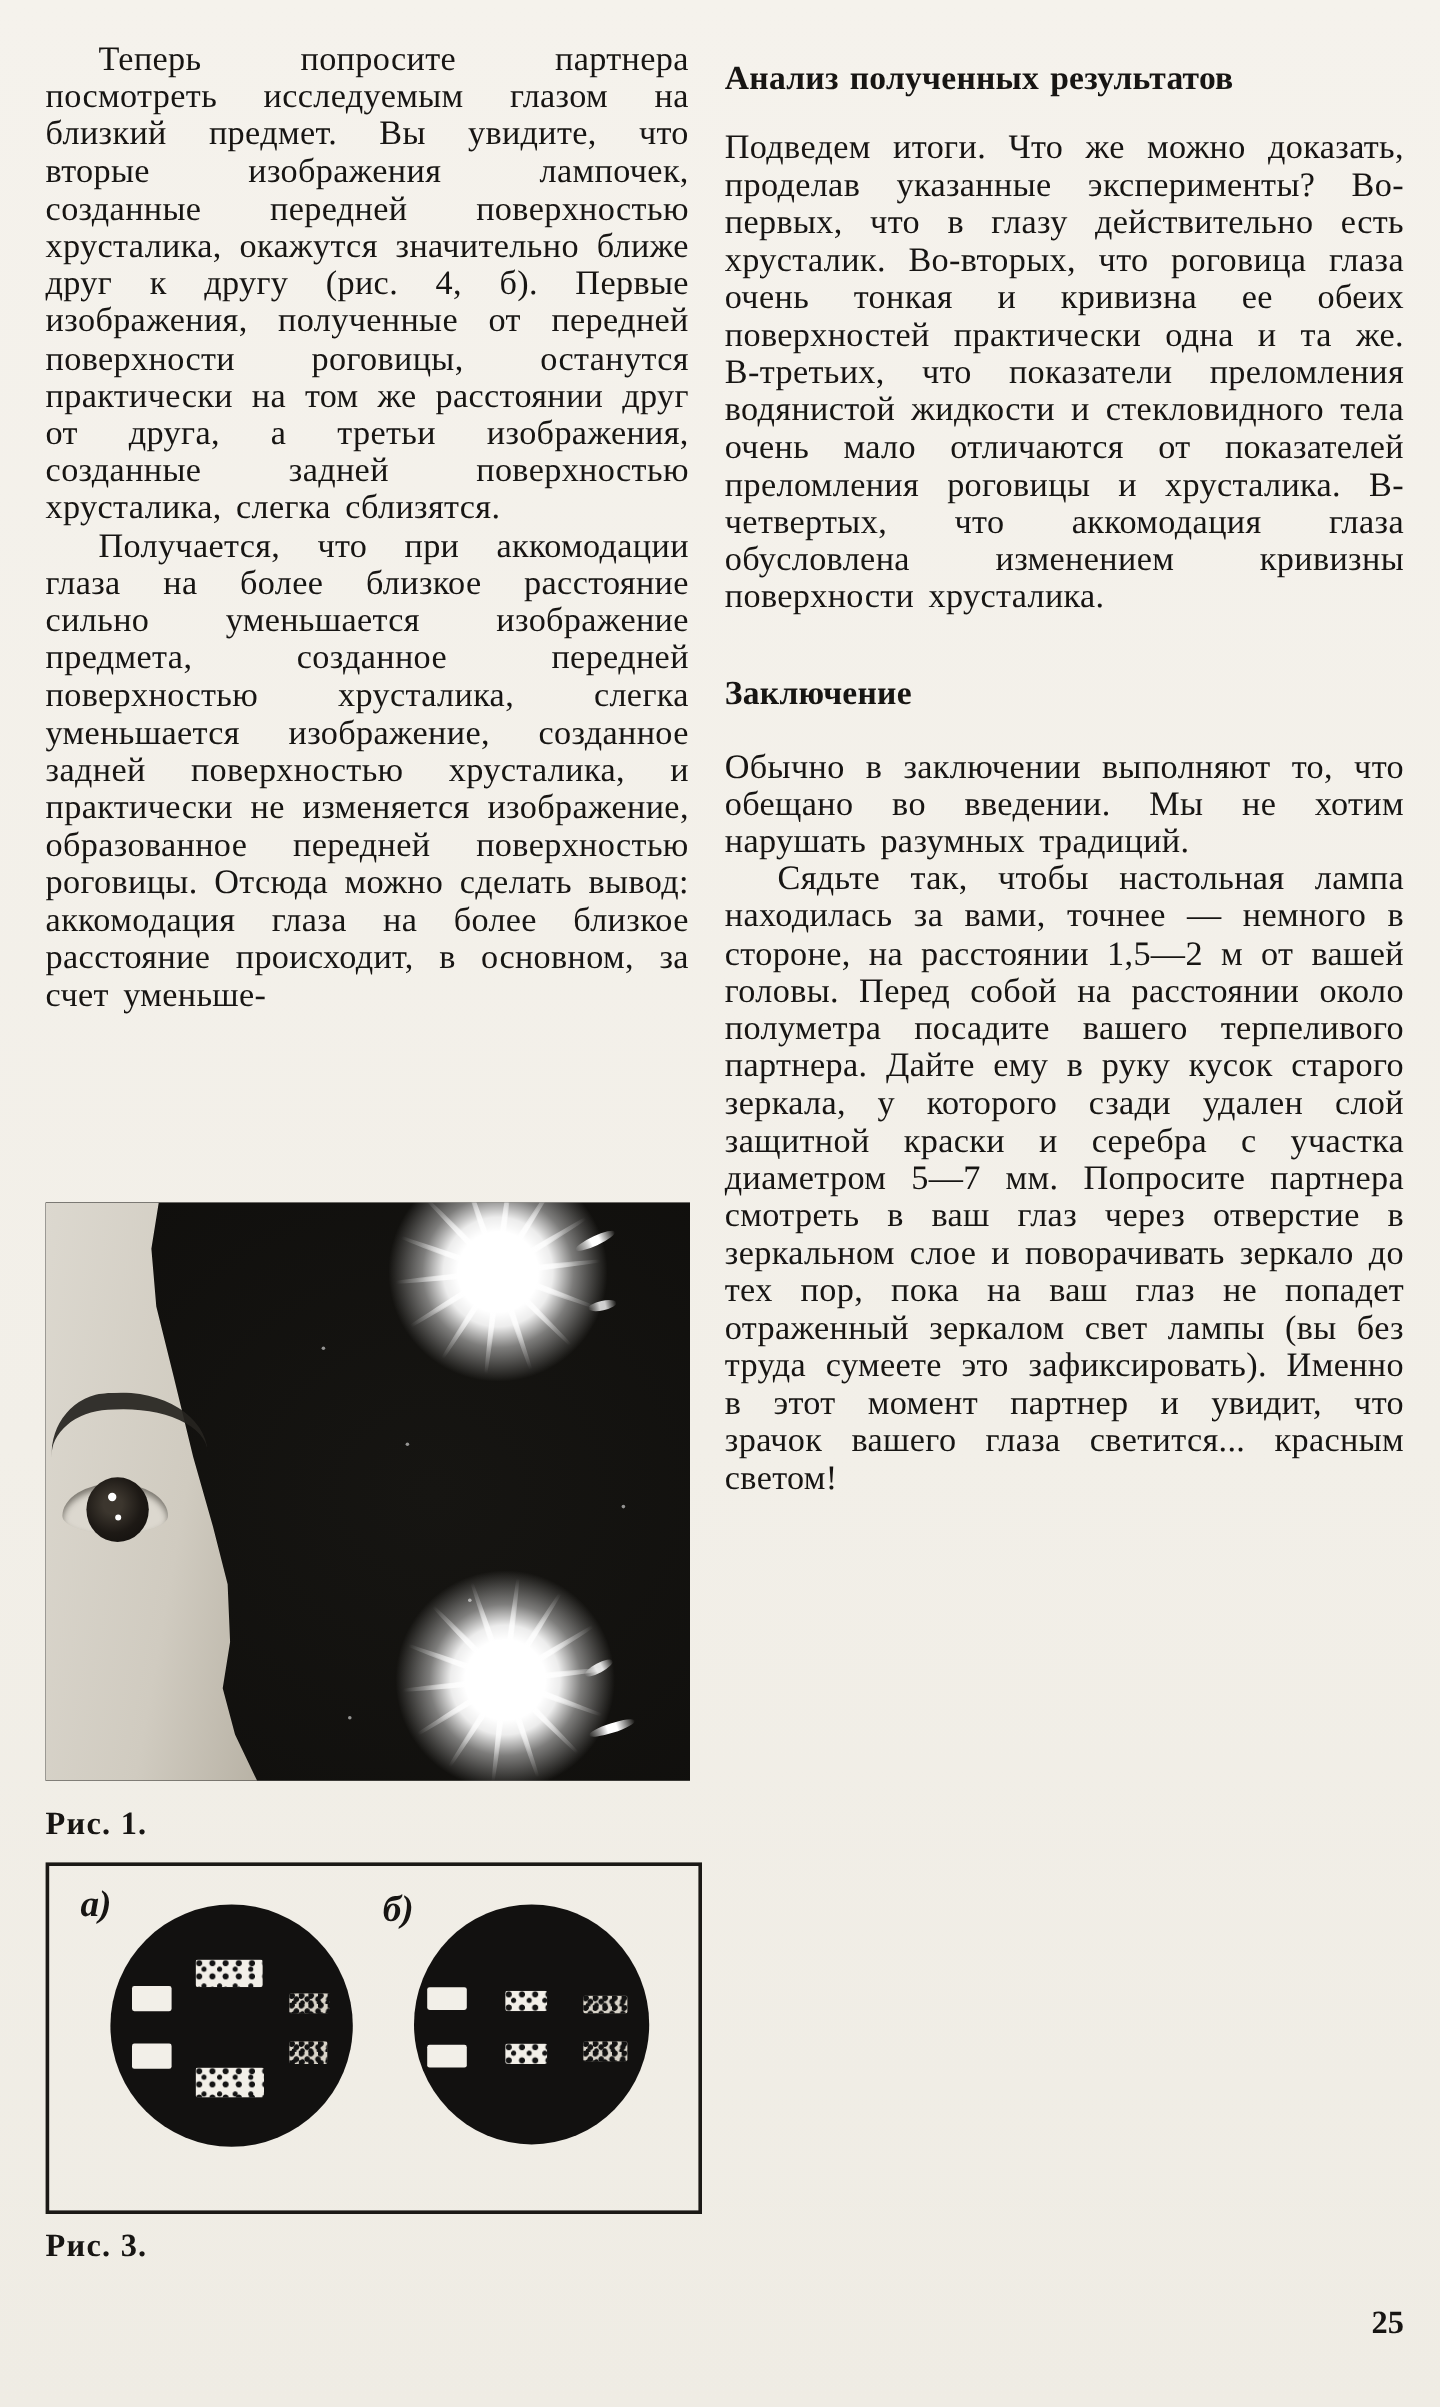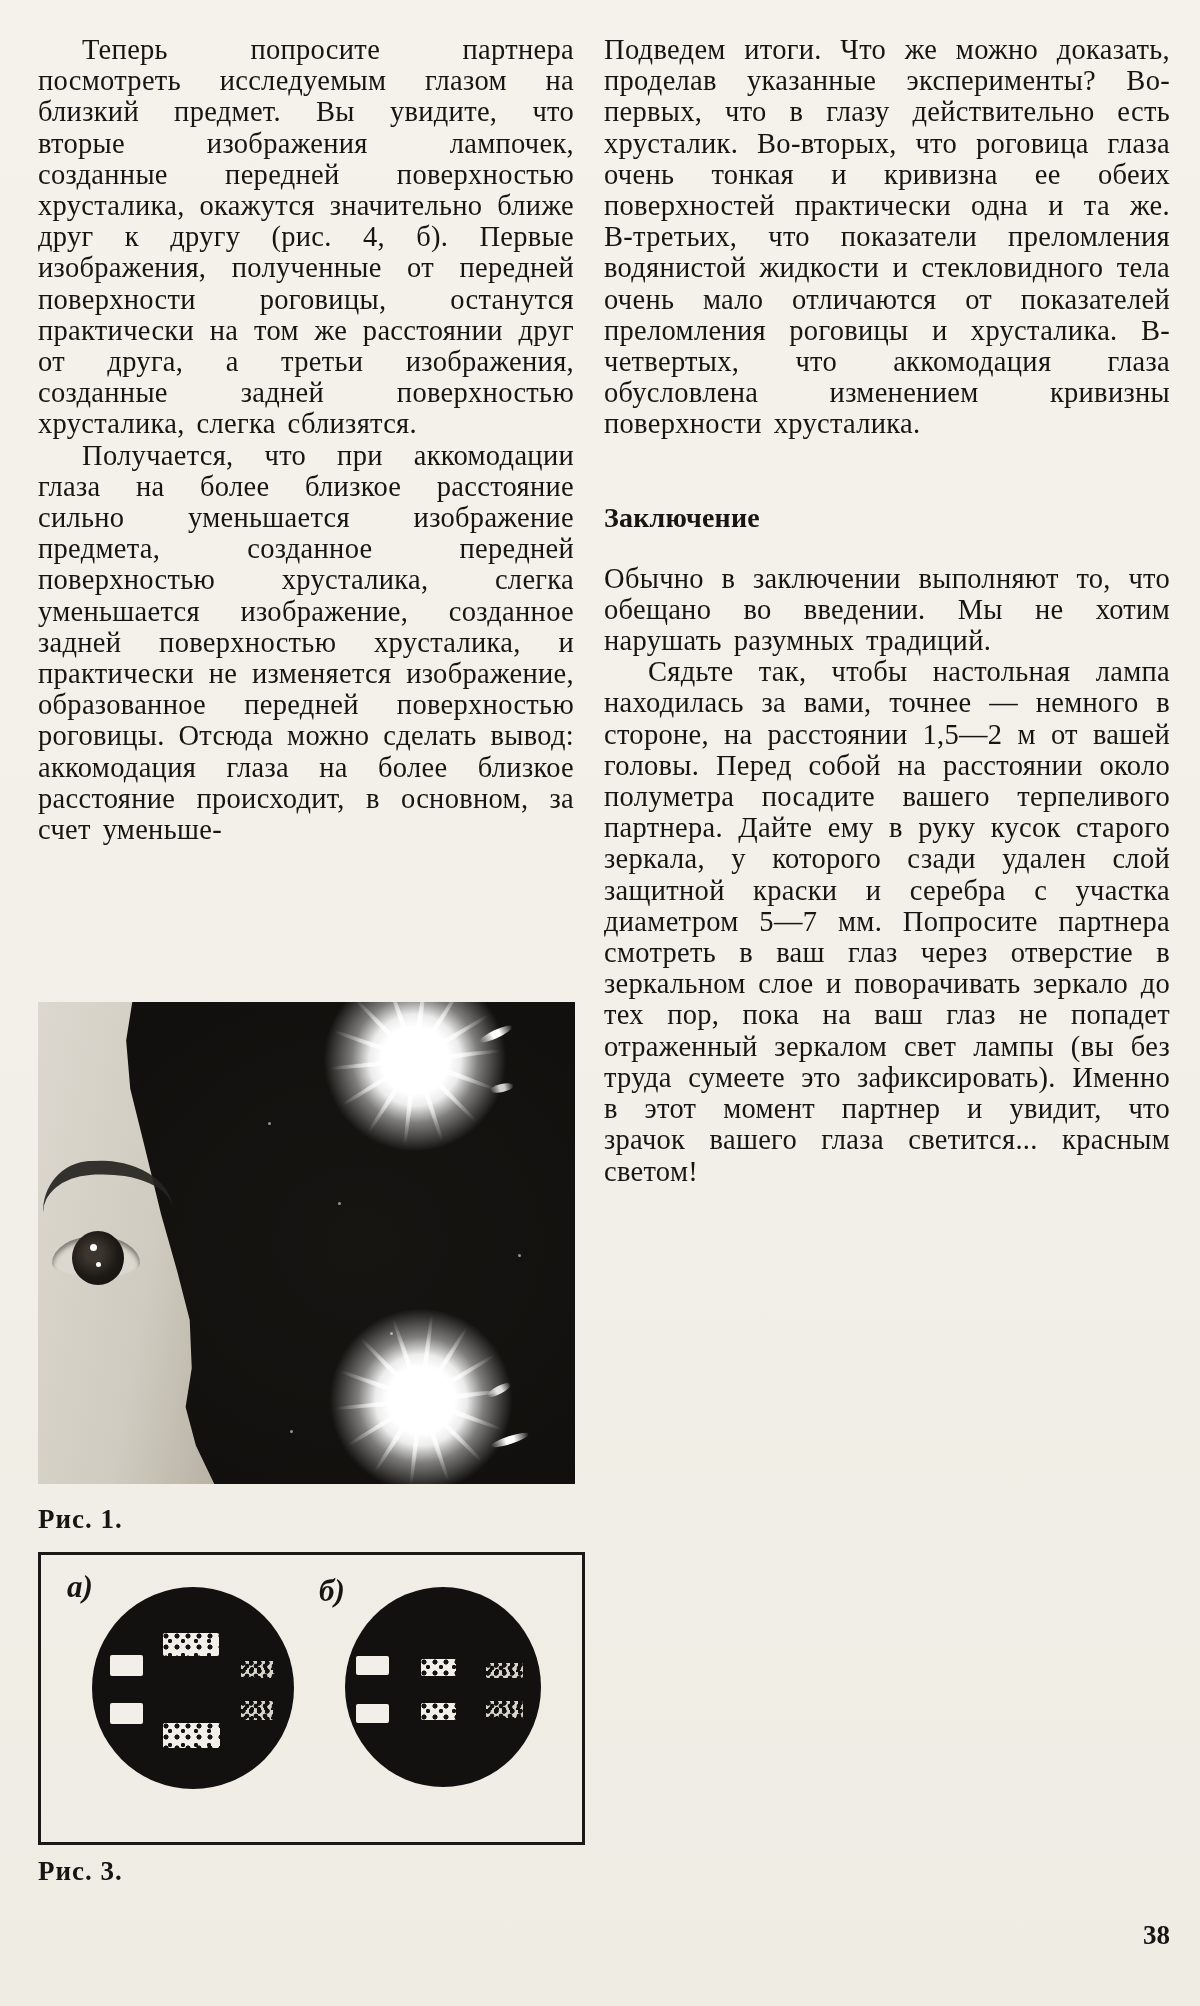"Анализ полученных результатов" h3 { html: none -> <h3>Анализ полученных результатов</h3> }
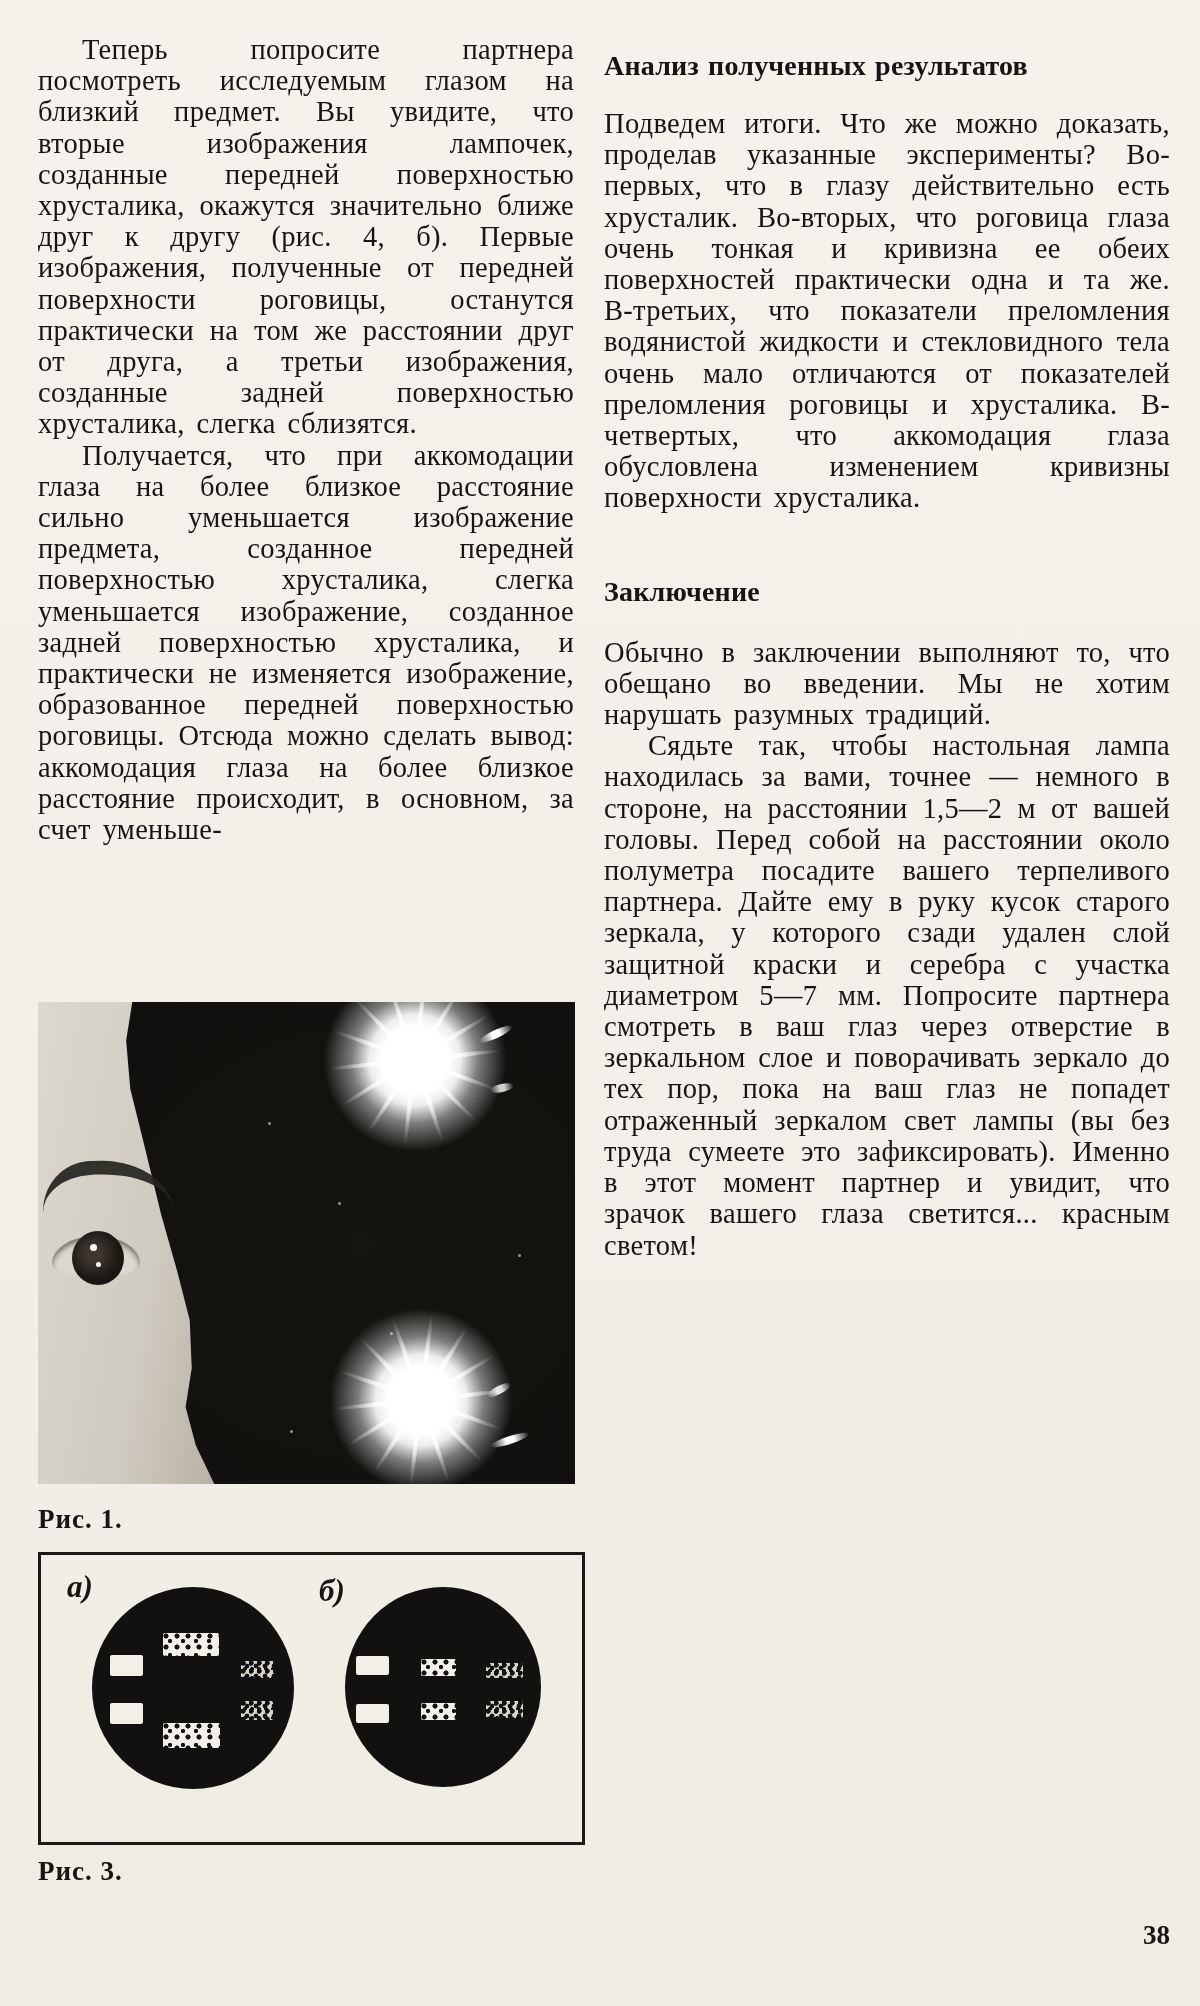"Заключение" .col h3.big-gap { margin: 62px 0 30px -> 49px 0 30px }
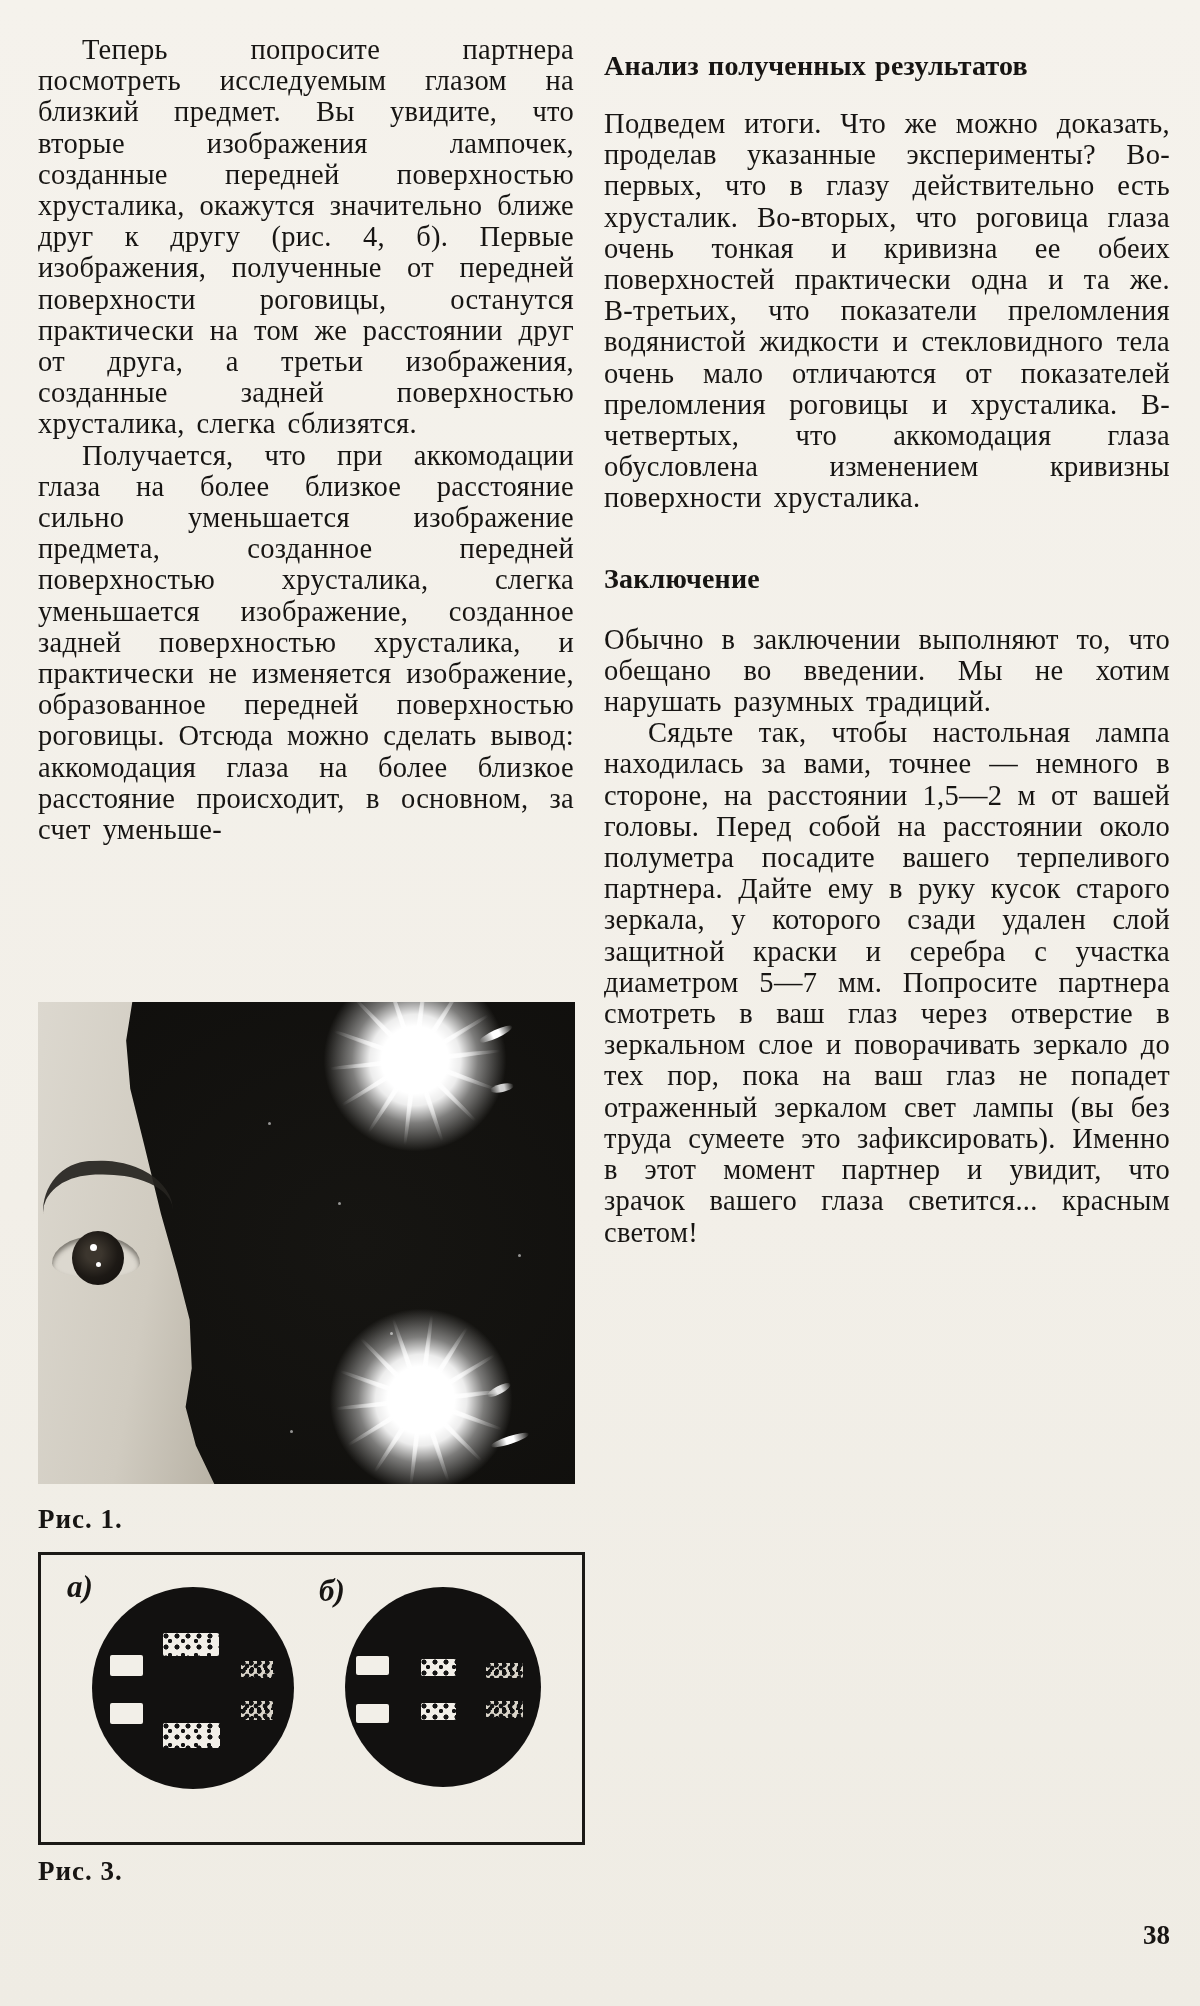"38" div.page-num { text: 38 -> 25 }
